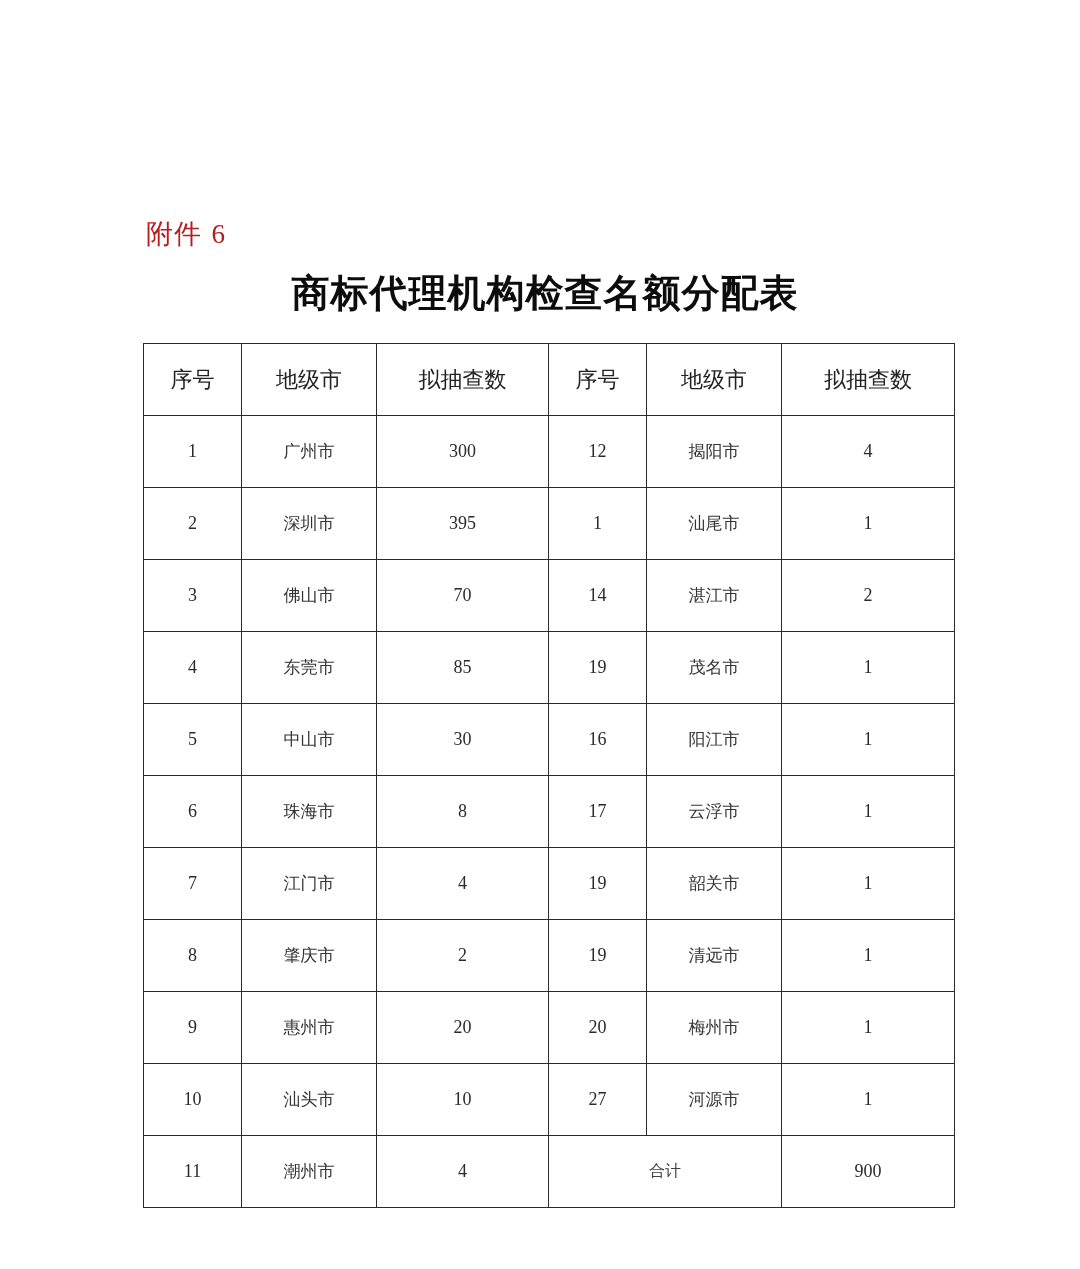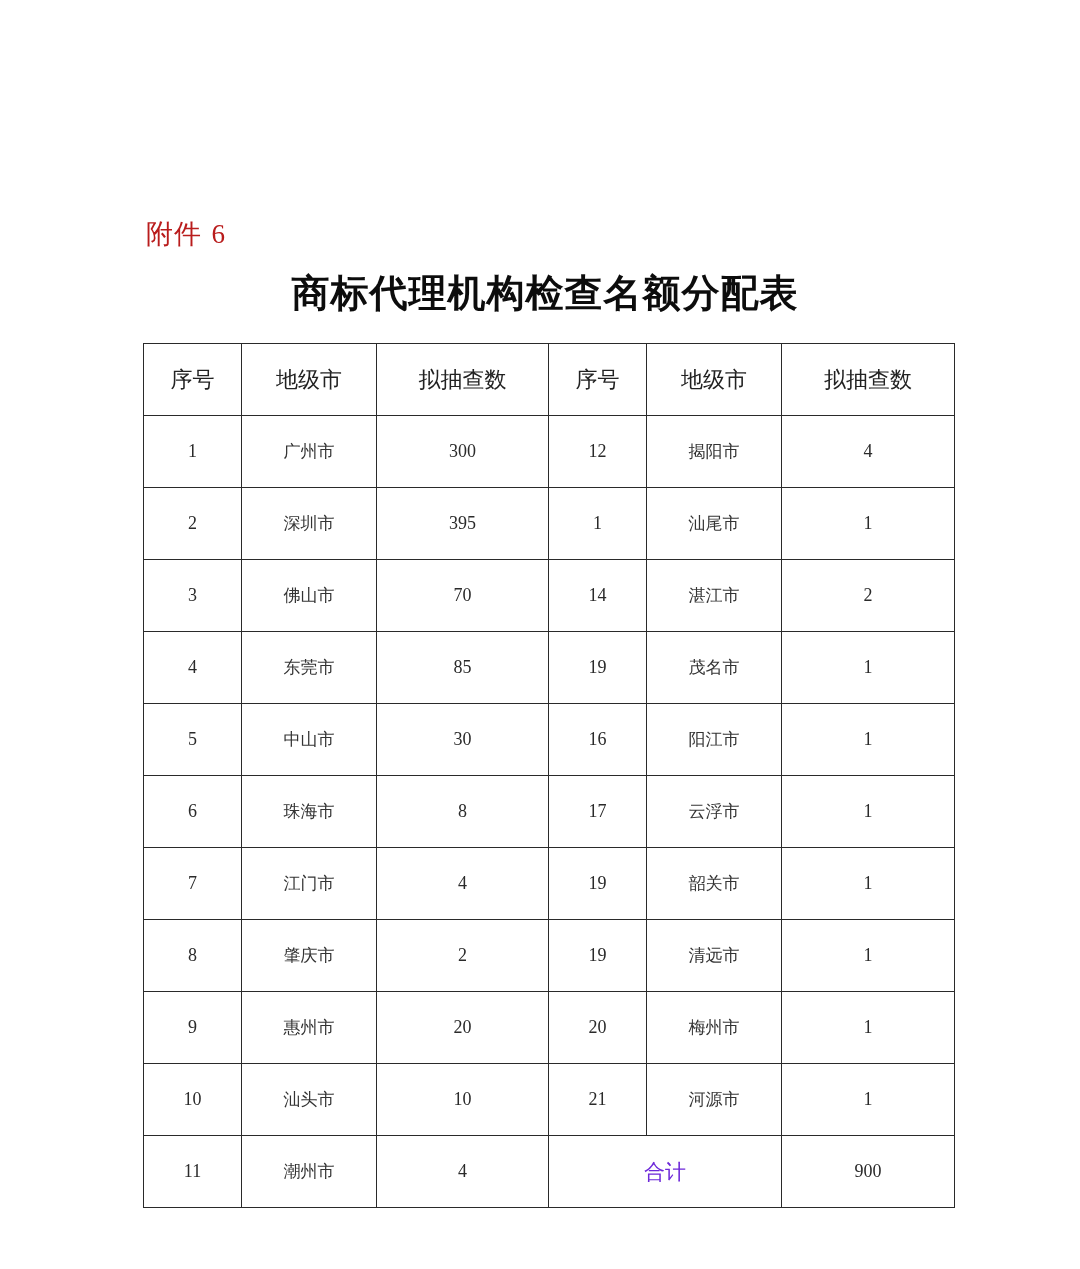"21" td { text: 21 -> 27 }
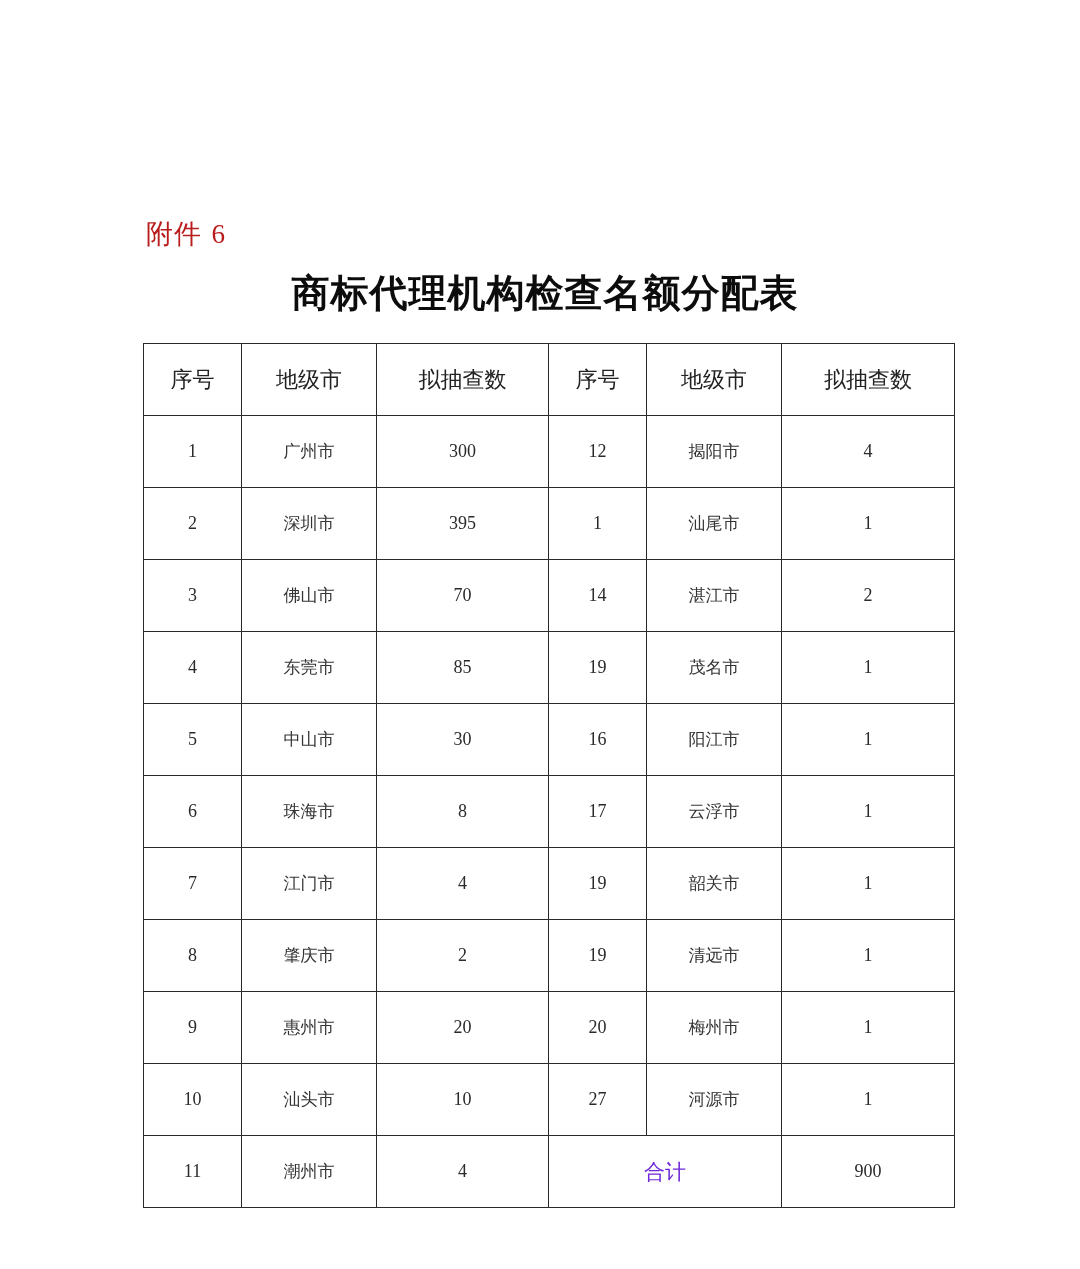"合计" table.alloc td.total-label { color: #6d28d9 -> #404040; font-size: 21px -> 16px }
